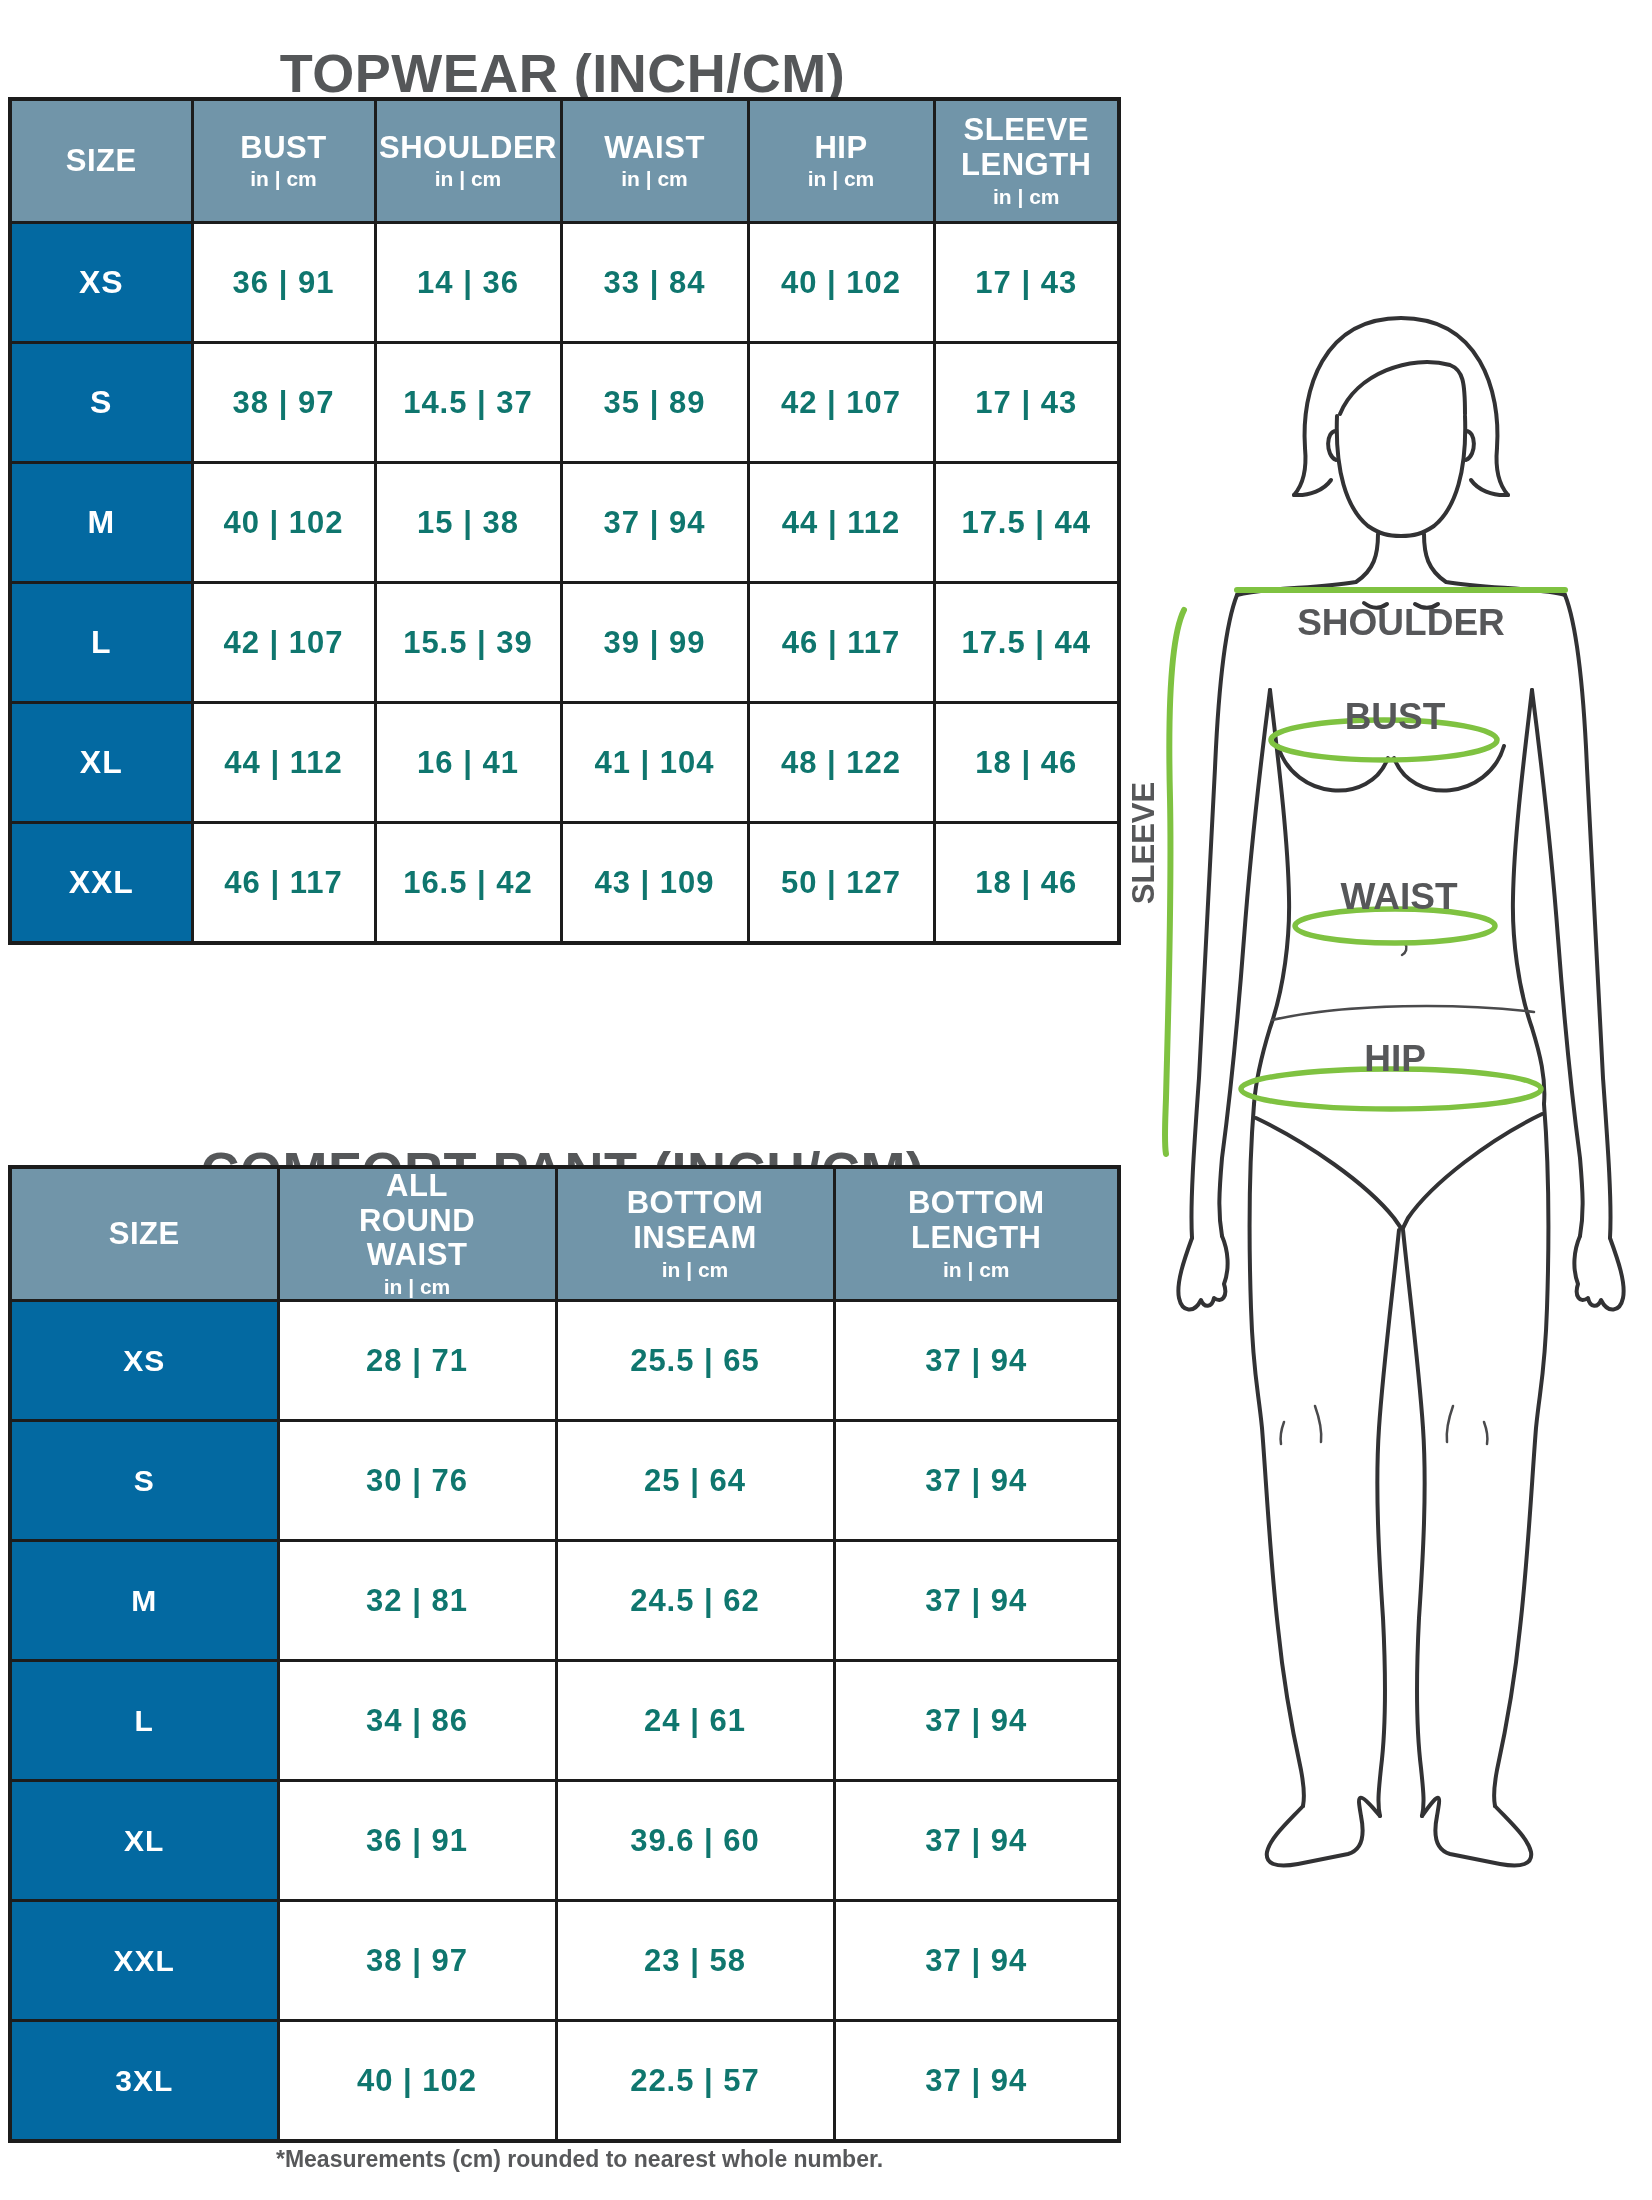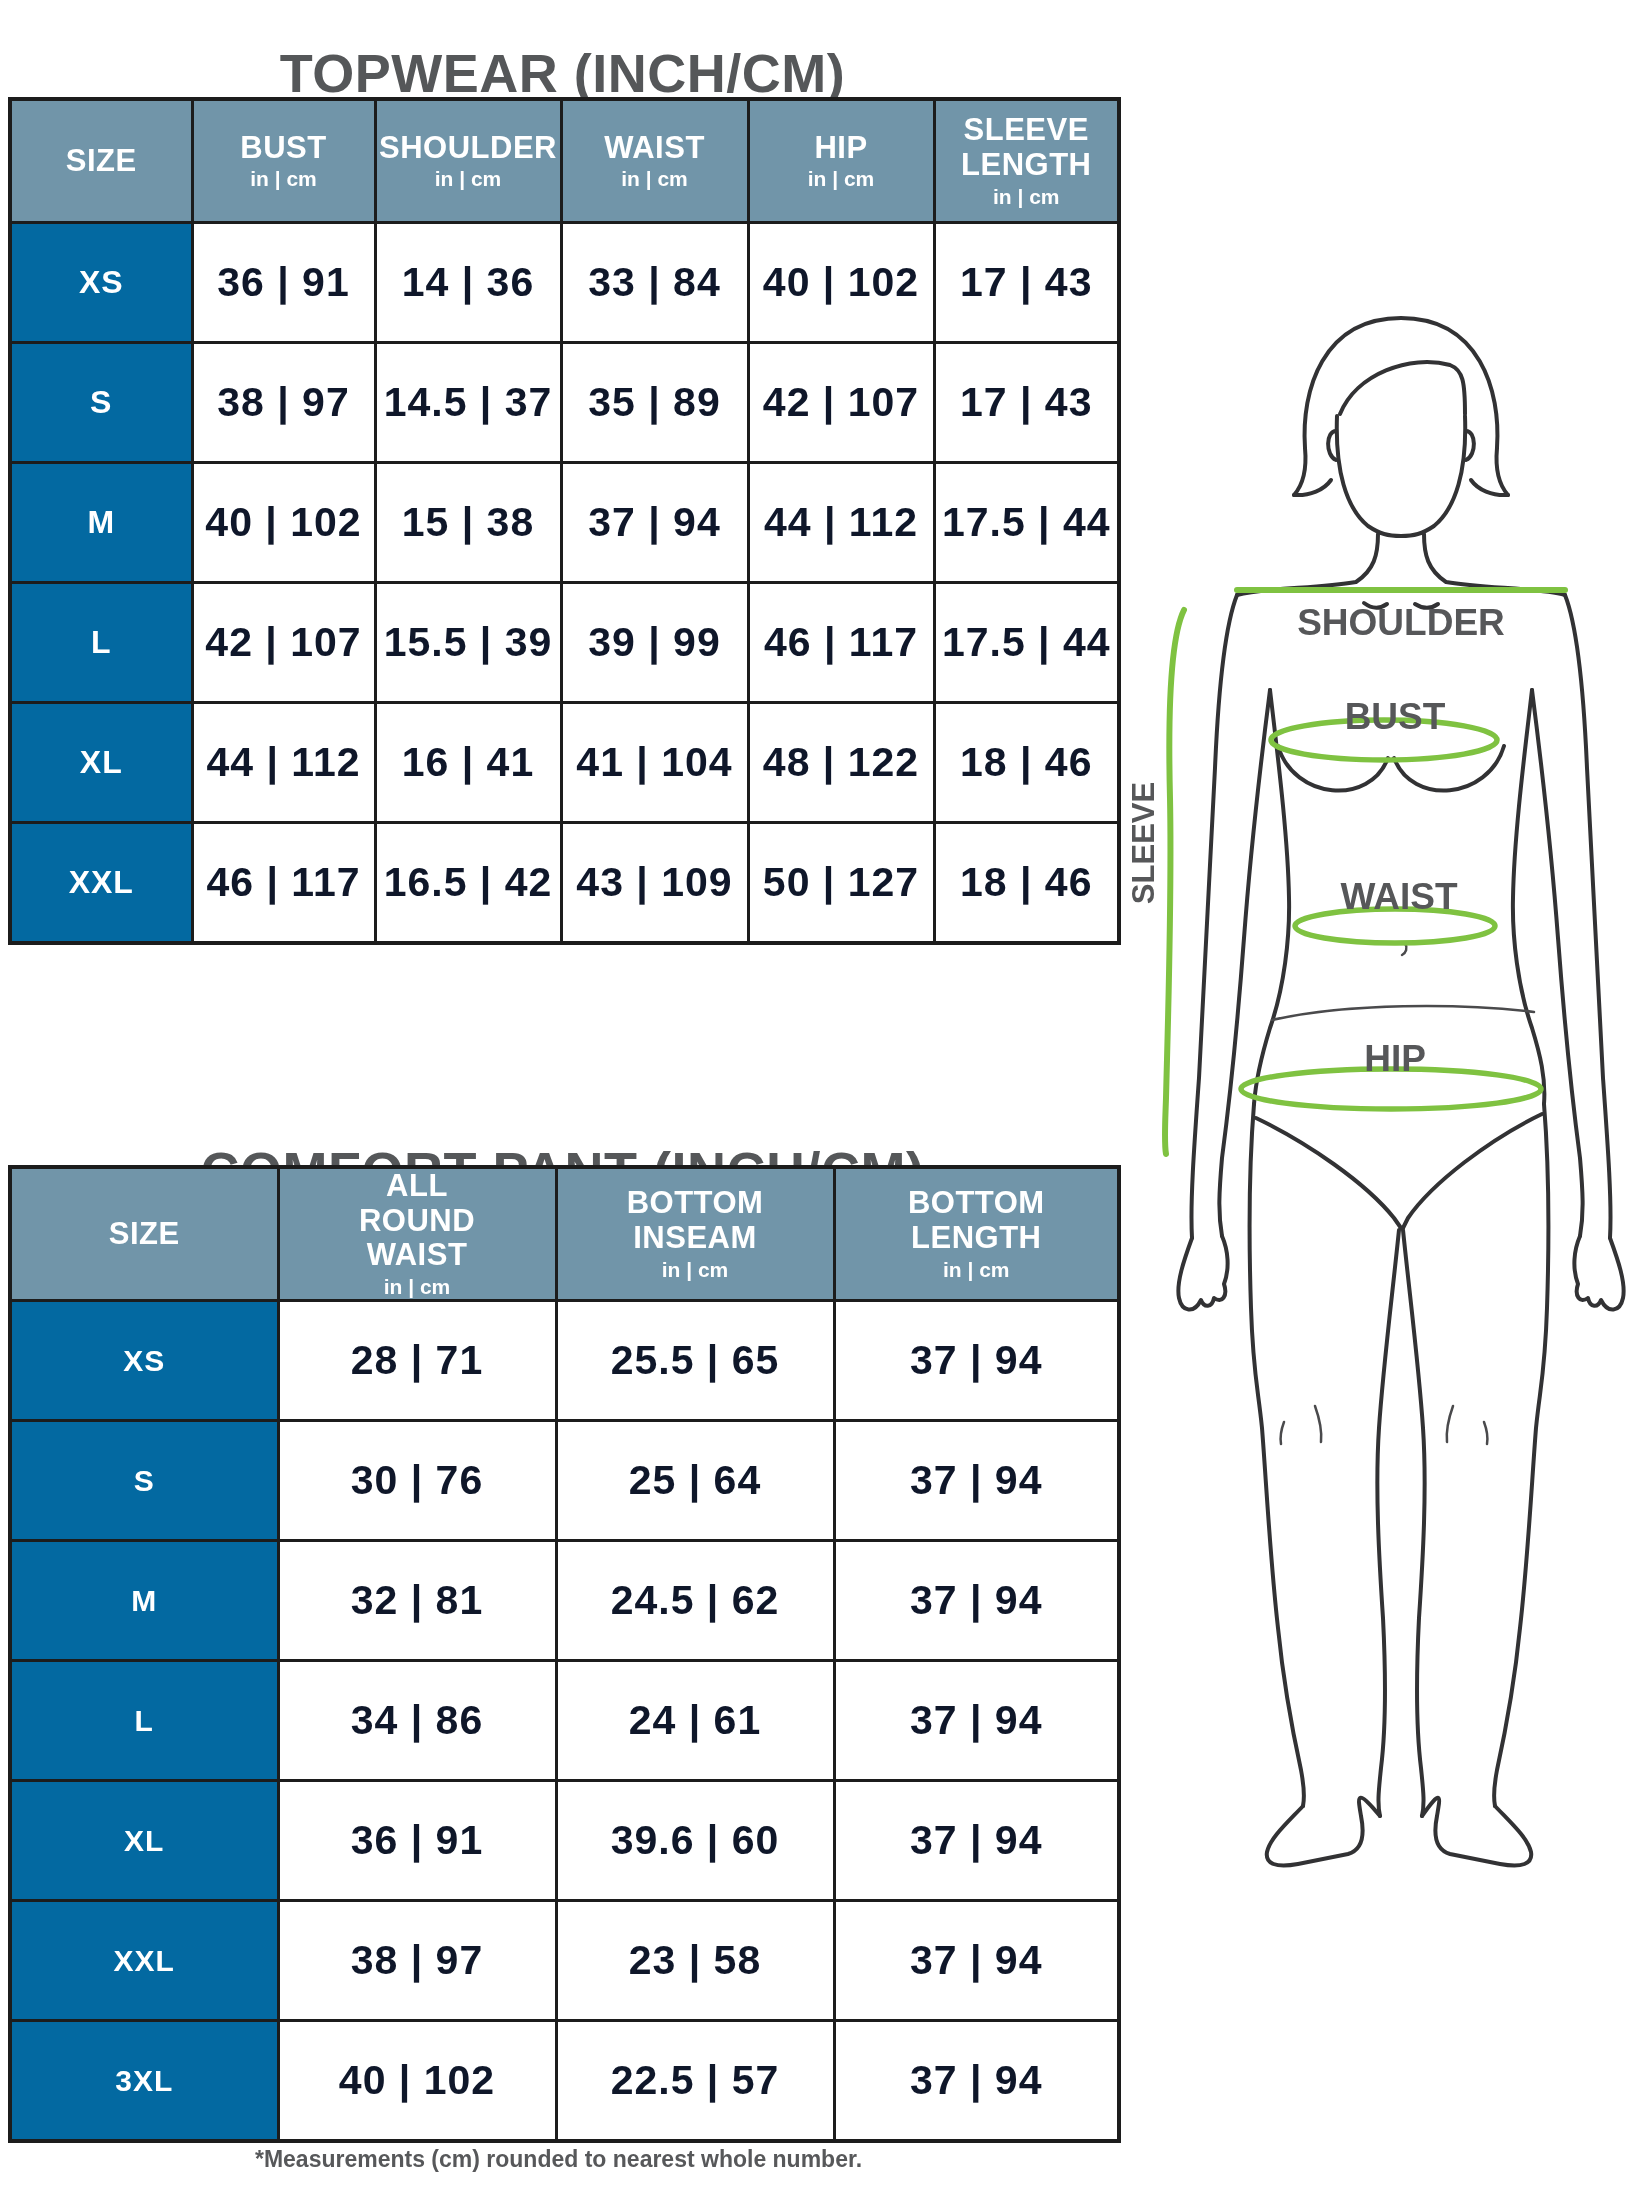"36 | 91" td.value-cell { color: #0f172a -> #0f766e; font-size: 41px -> 31px }
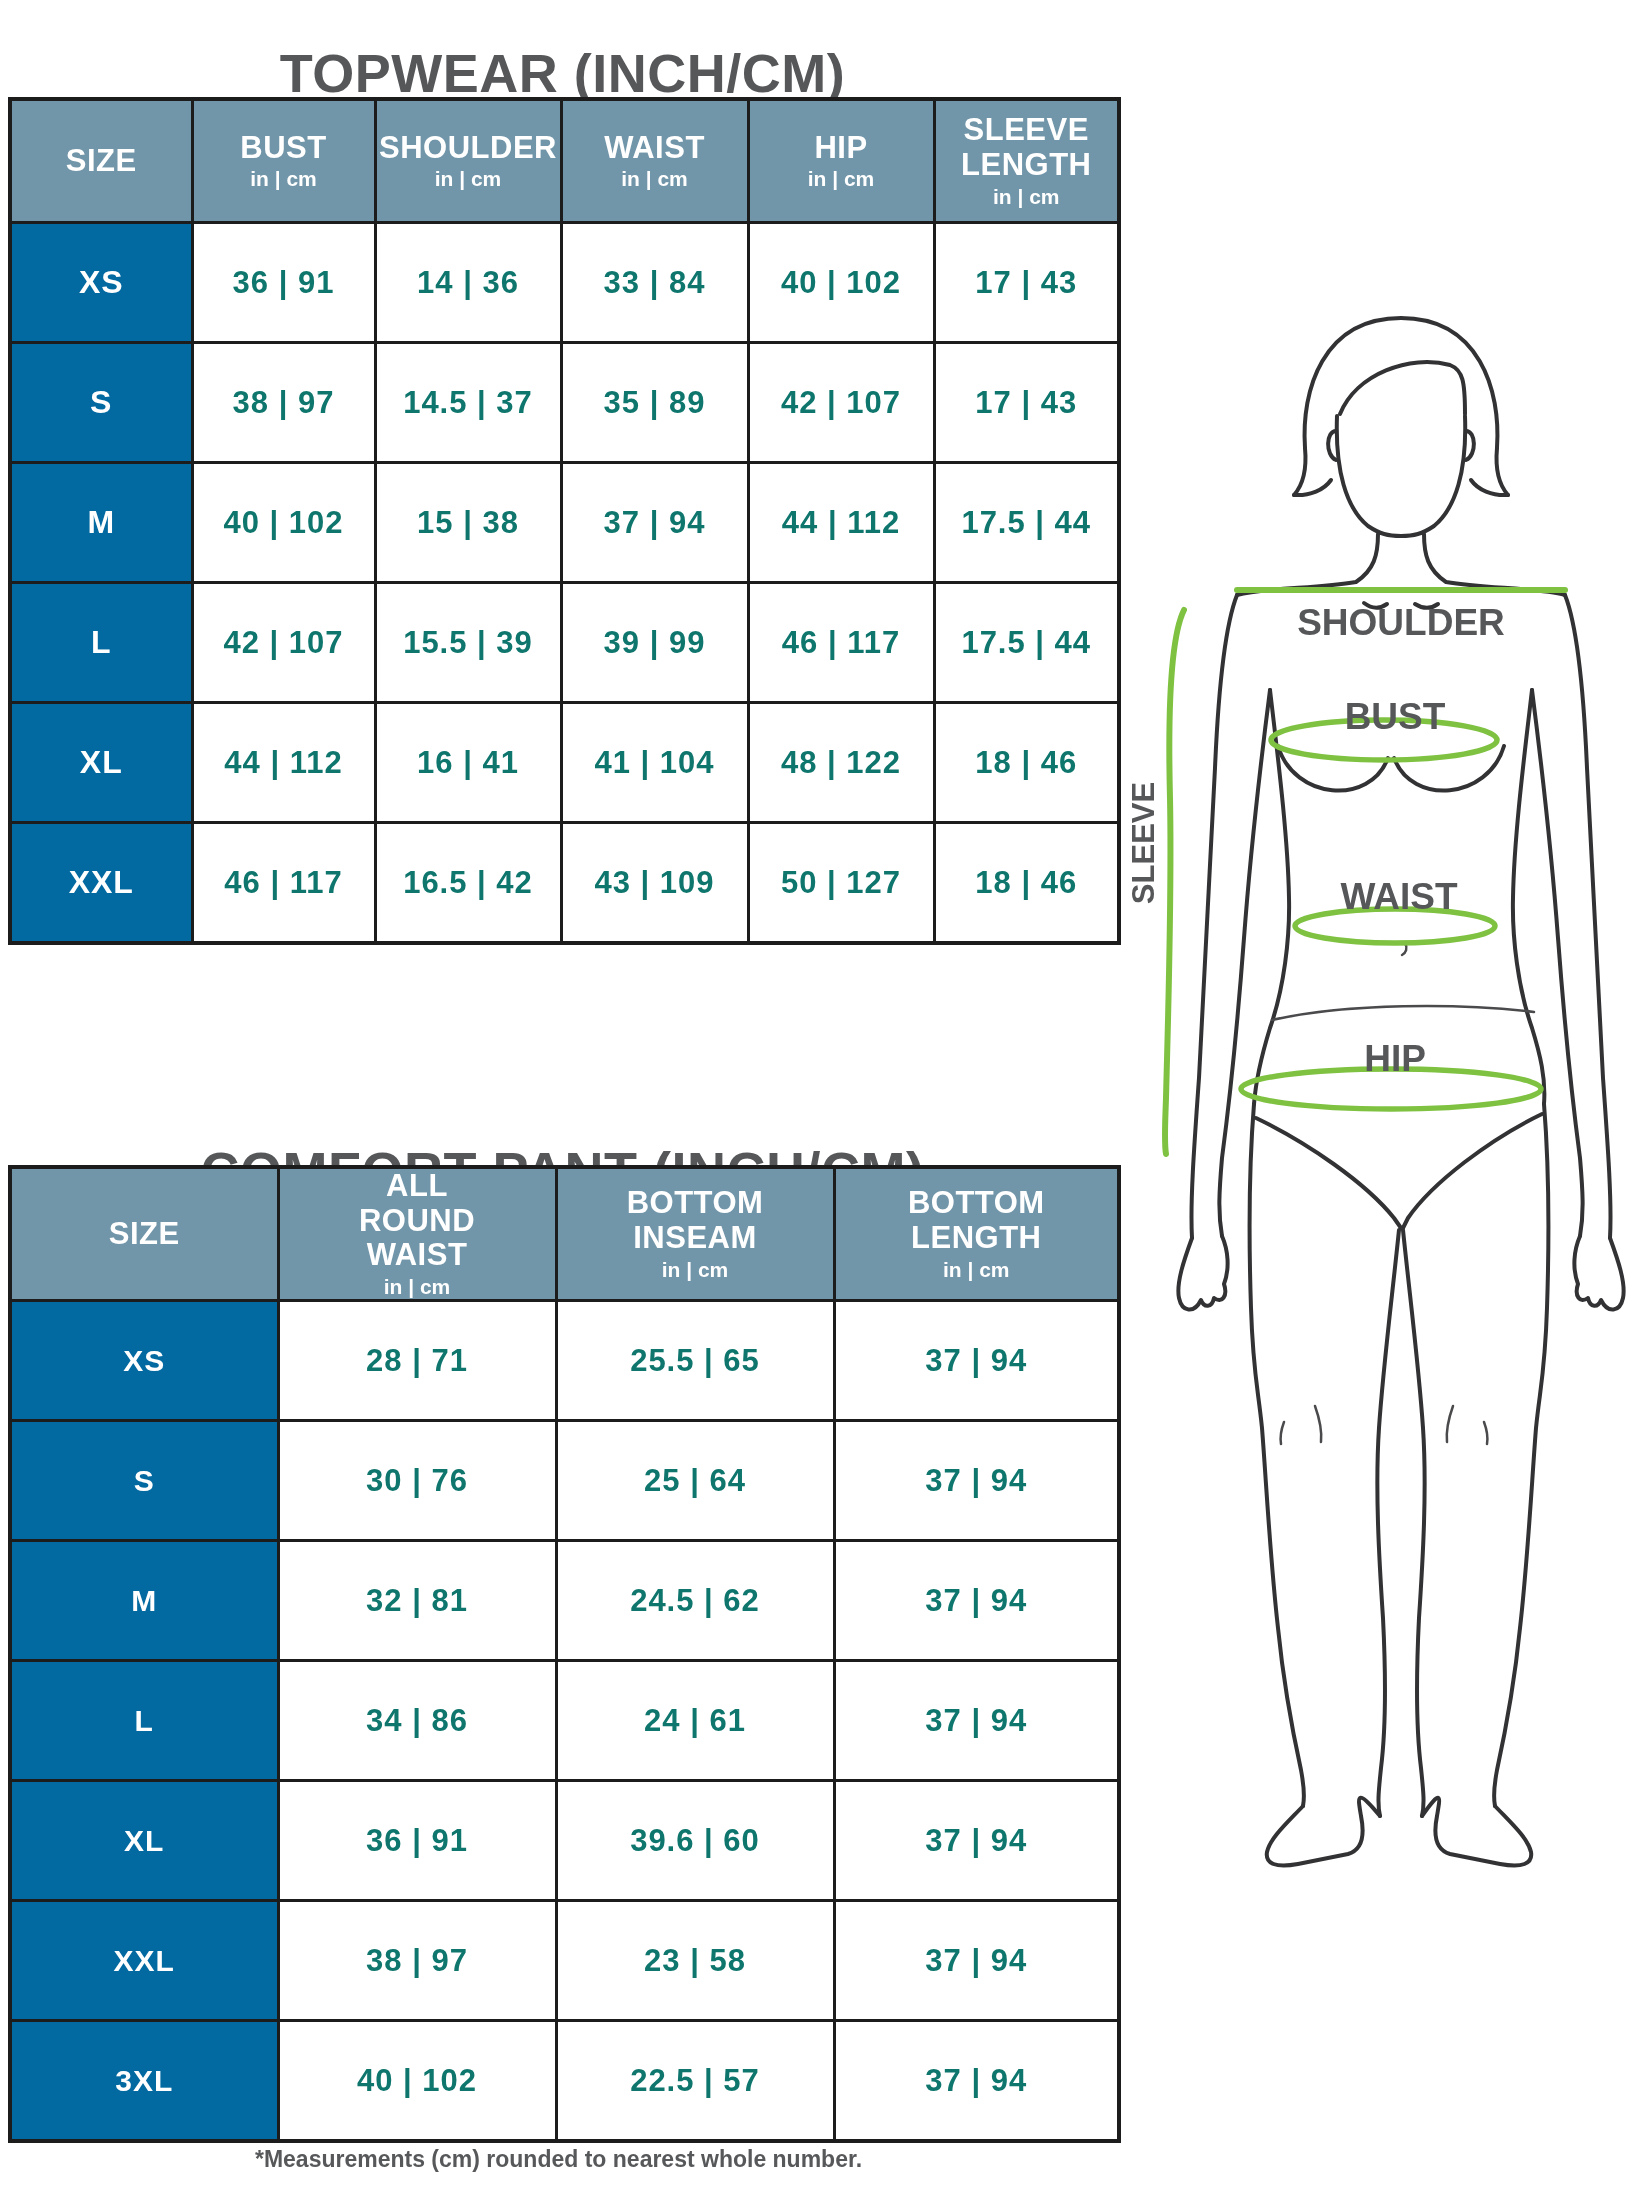"*Measurements (cm) rounded to nearest" #footnote { left: 4px -> 25px }
